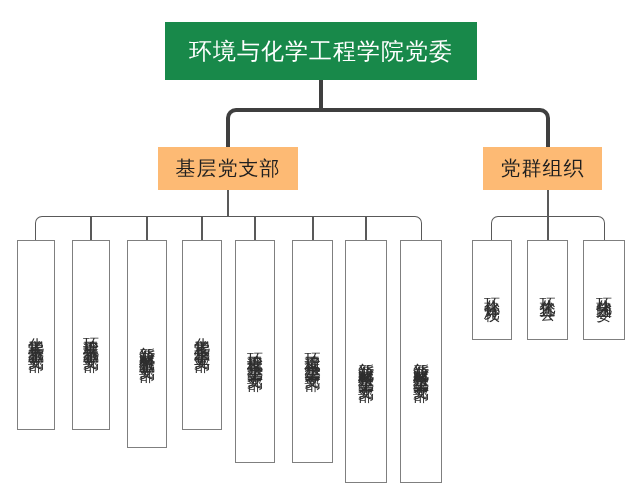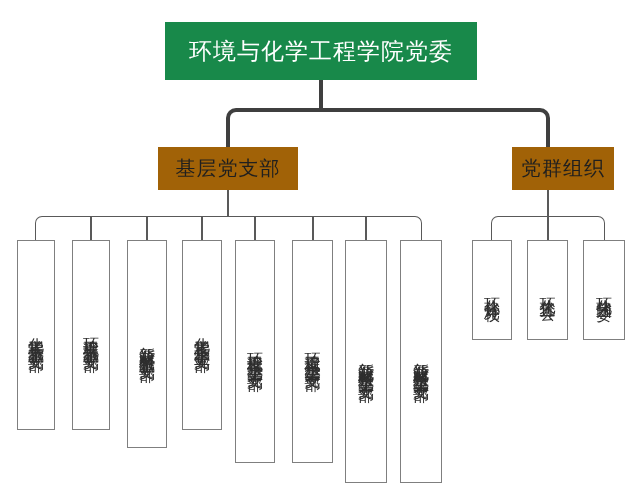"基层党支部" .group-node { background: #a16207 -> #fdba74 }
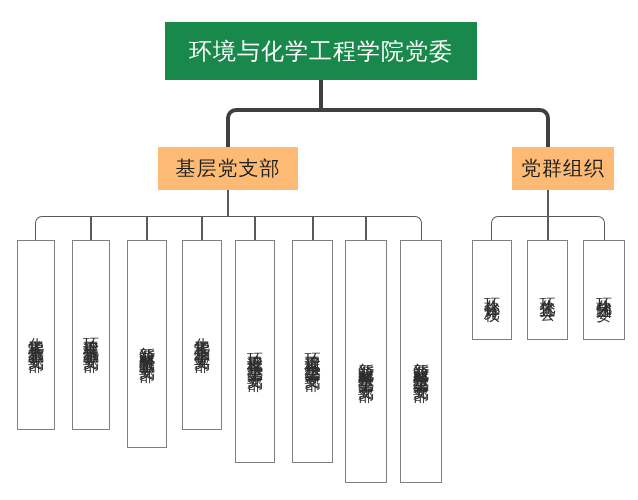"党群组织" .group-b { left: 512px -> 483px; width: 102px -> 119px }
